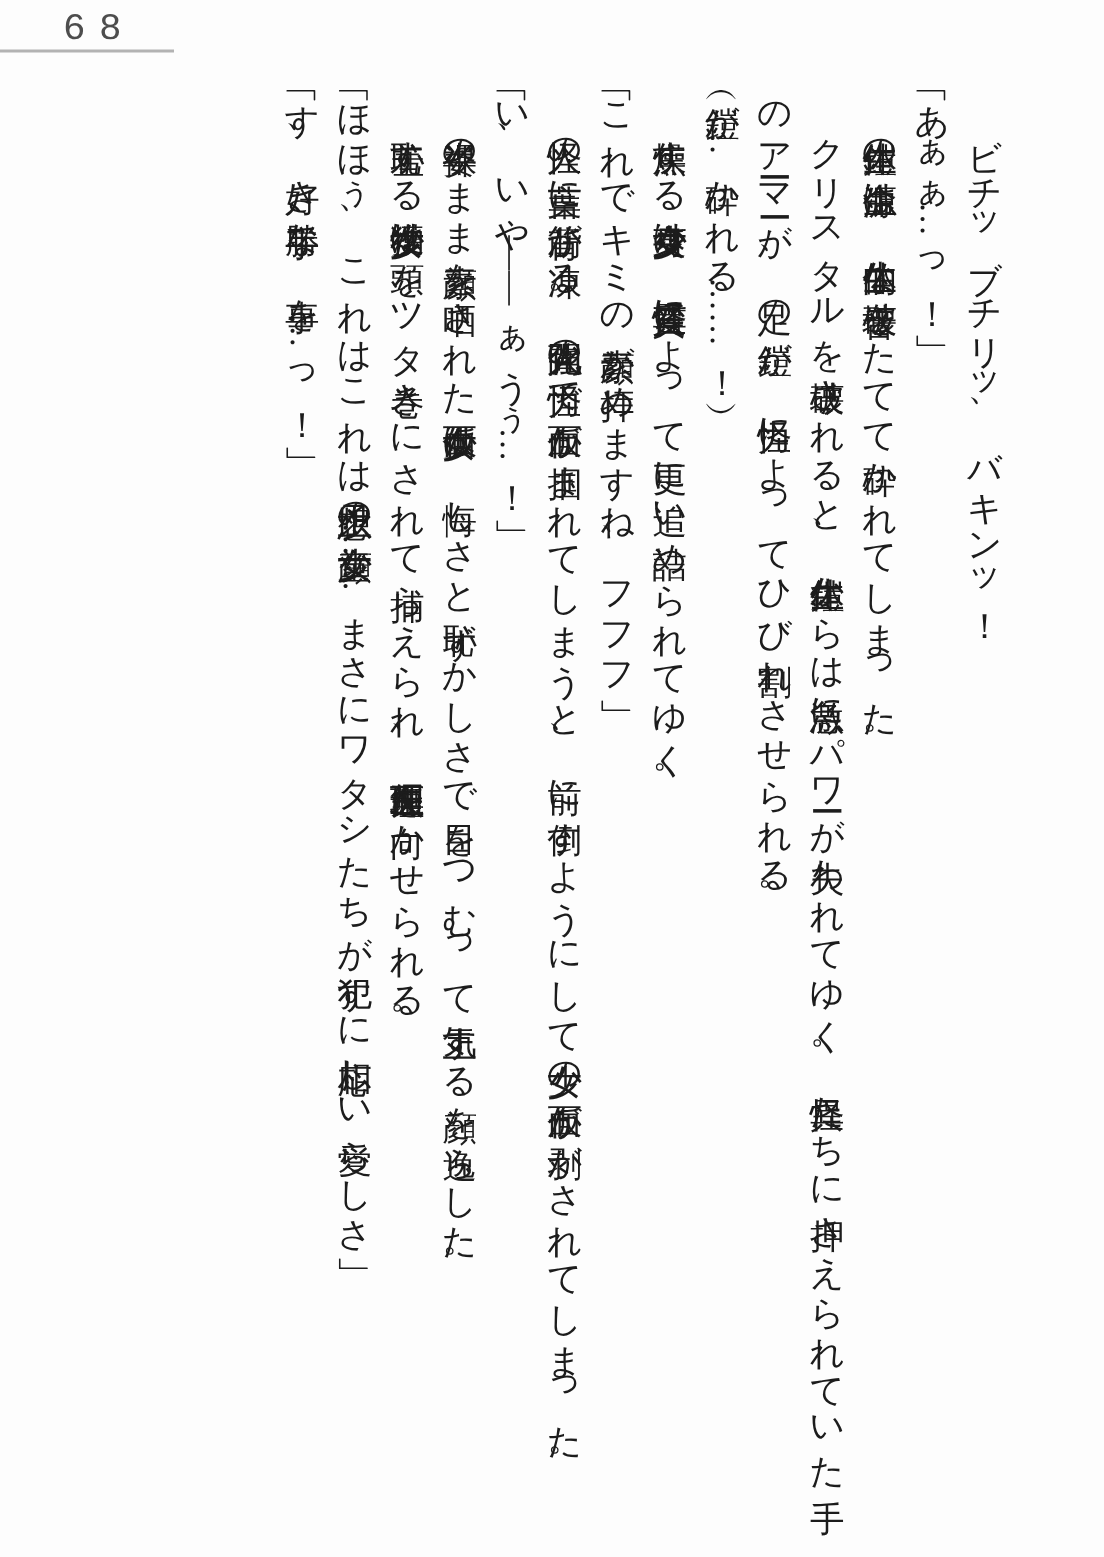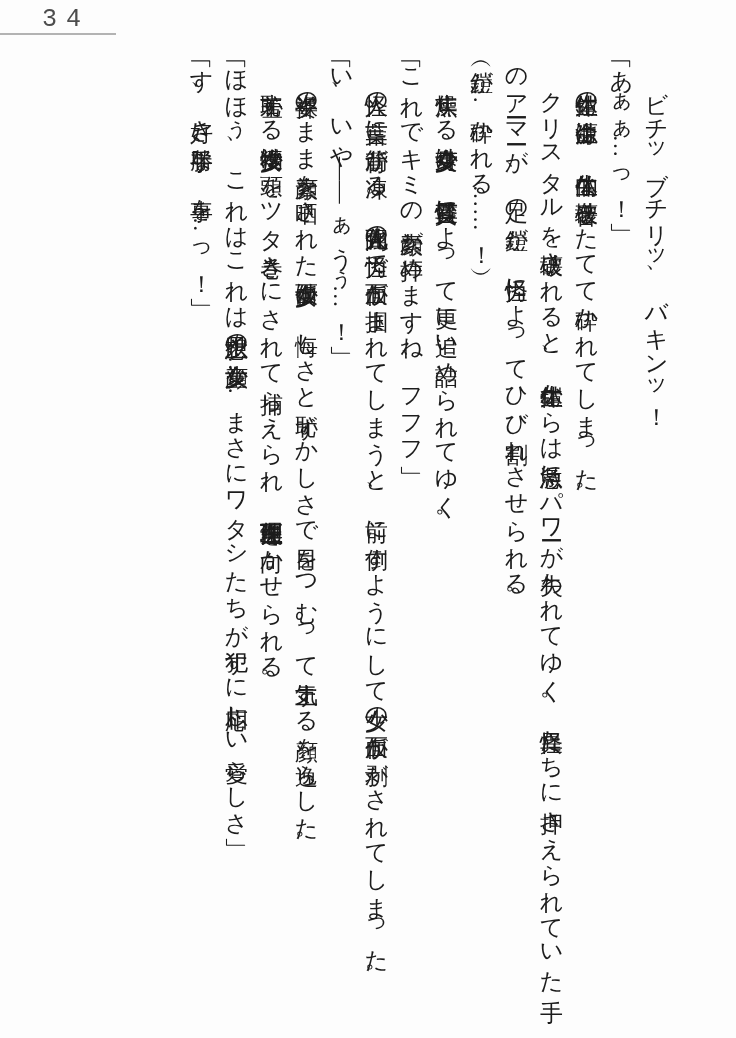"34" span.page-number { text: 34 -> 68 }
